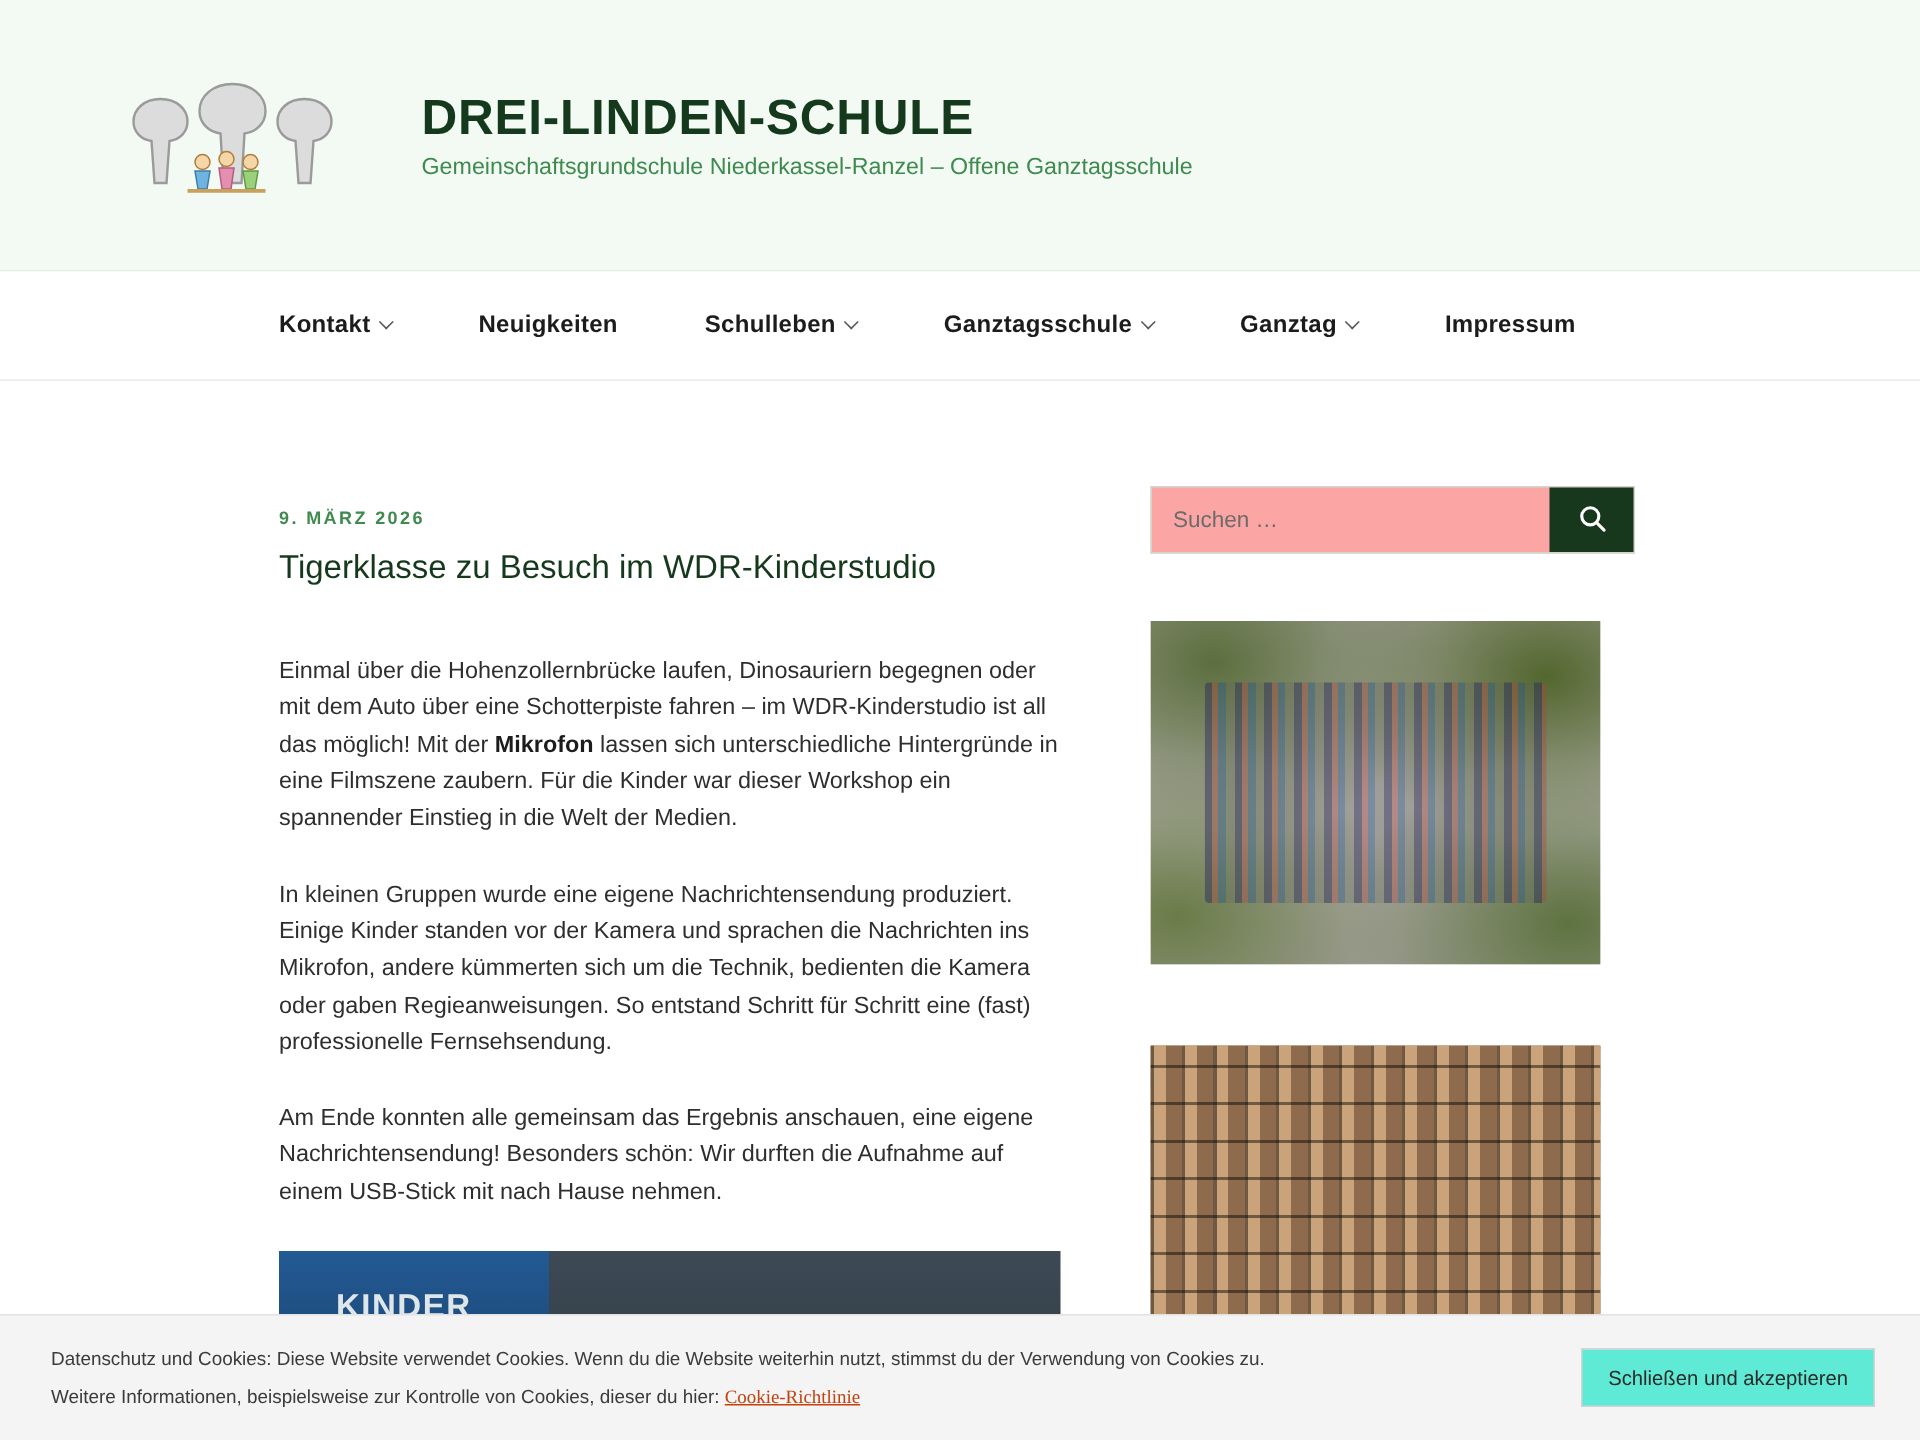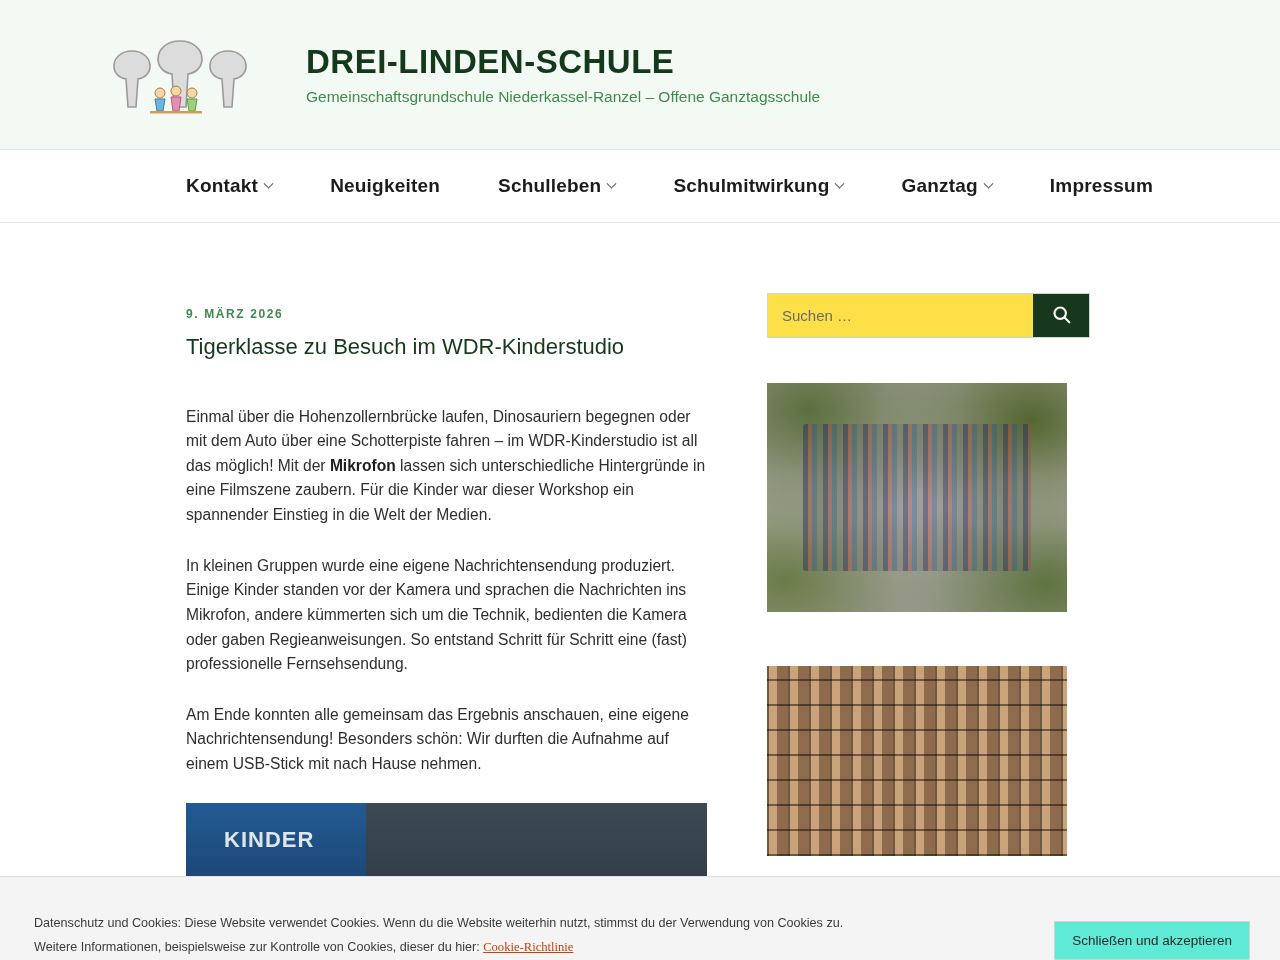"DREI-LINDEN-SCHULE" .site-header { height: 150px -> 181px; padding-left: 102px -> 77px }
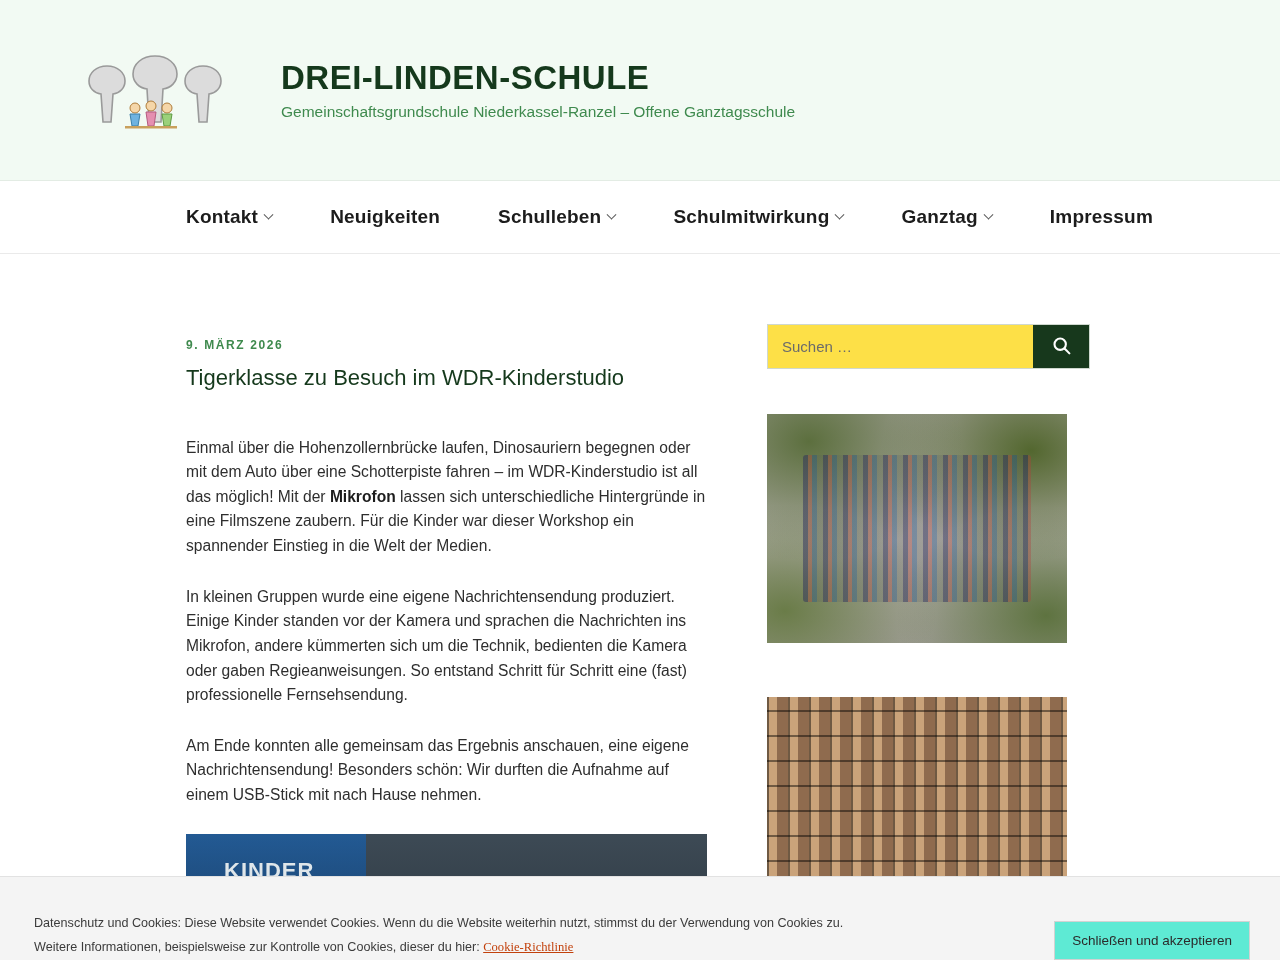"Kontakt" .nav-item { font-size: 19px -> 16px }
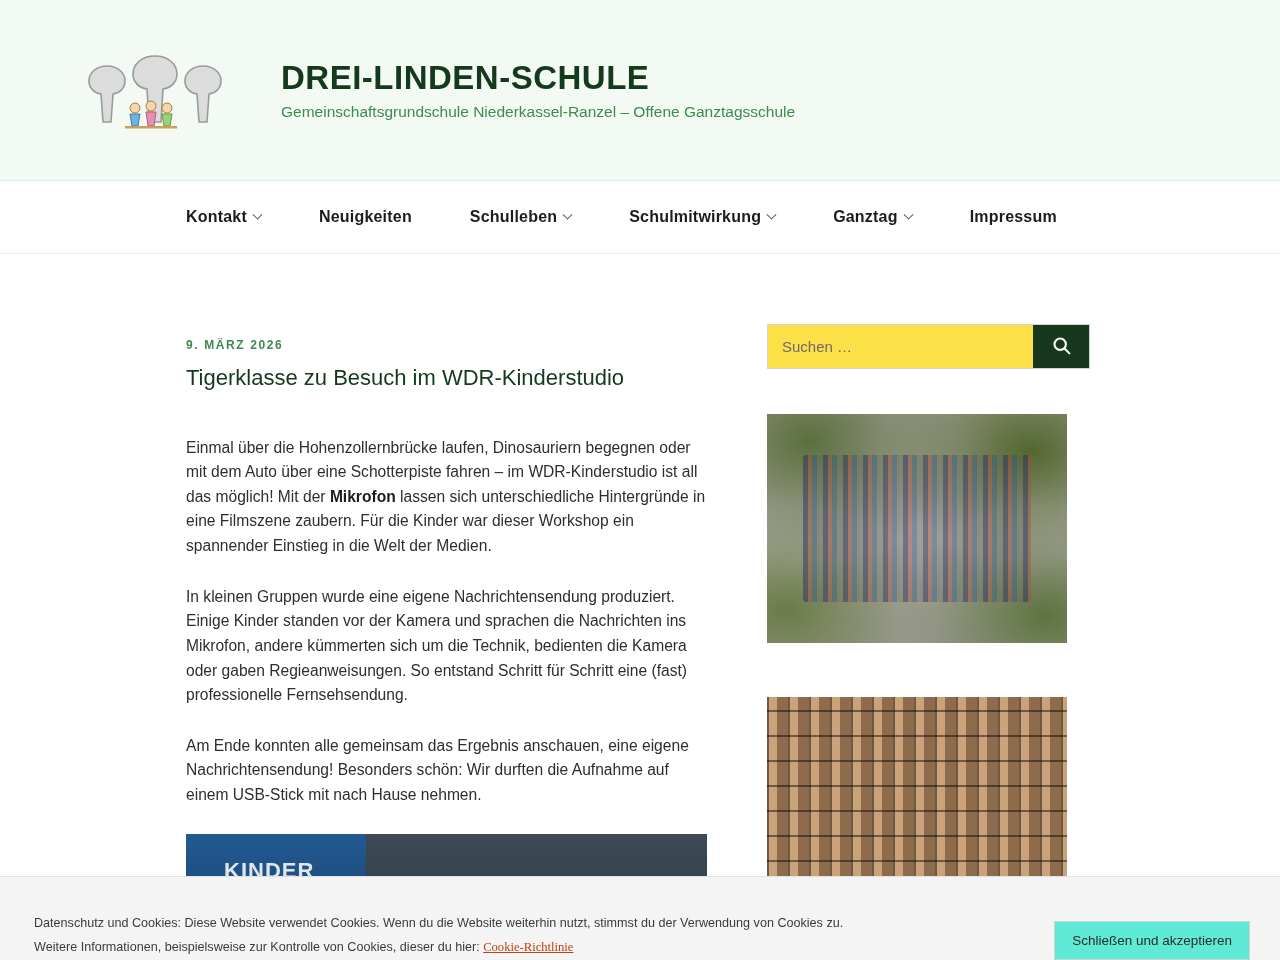"Schulmitwirkung" span { text: Schulmitwirkung -> Ganztagsschule }
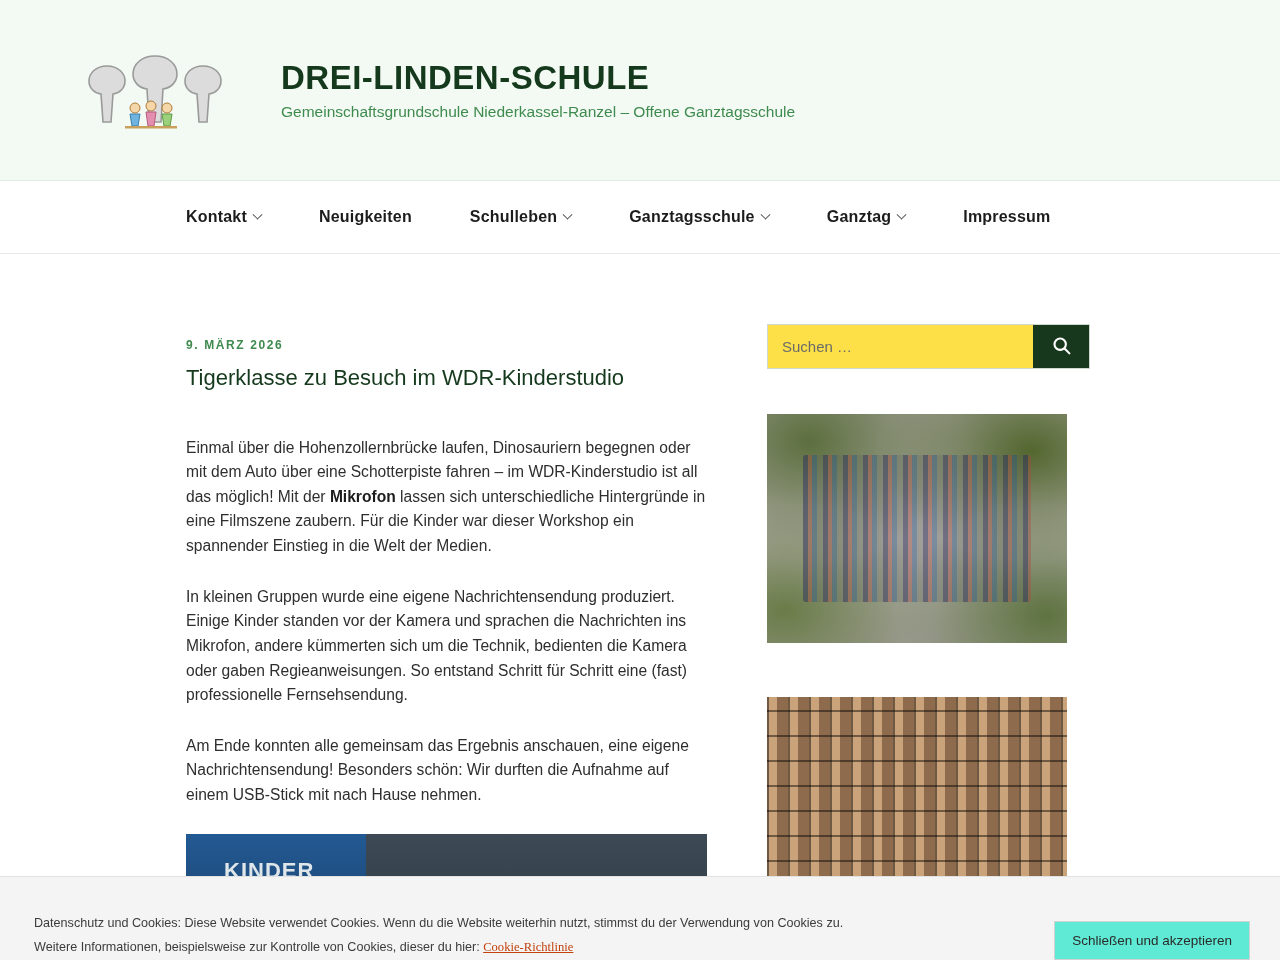"Suchen …" .search-form { background: #fde047 -> #fca5a5 }
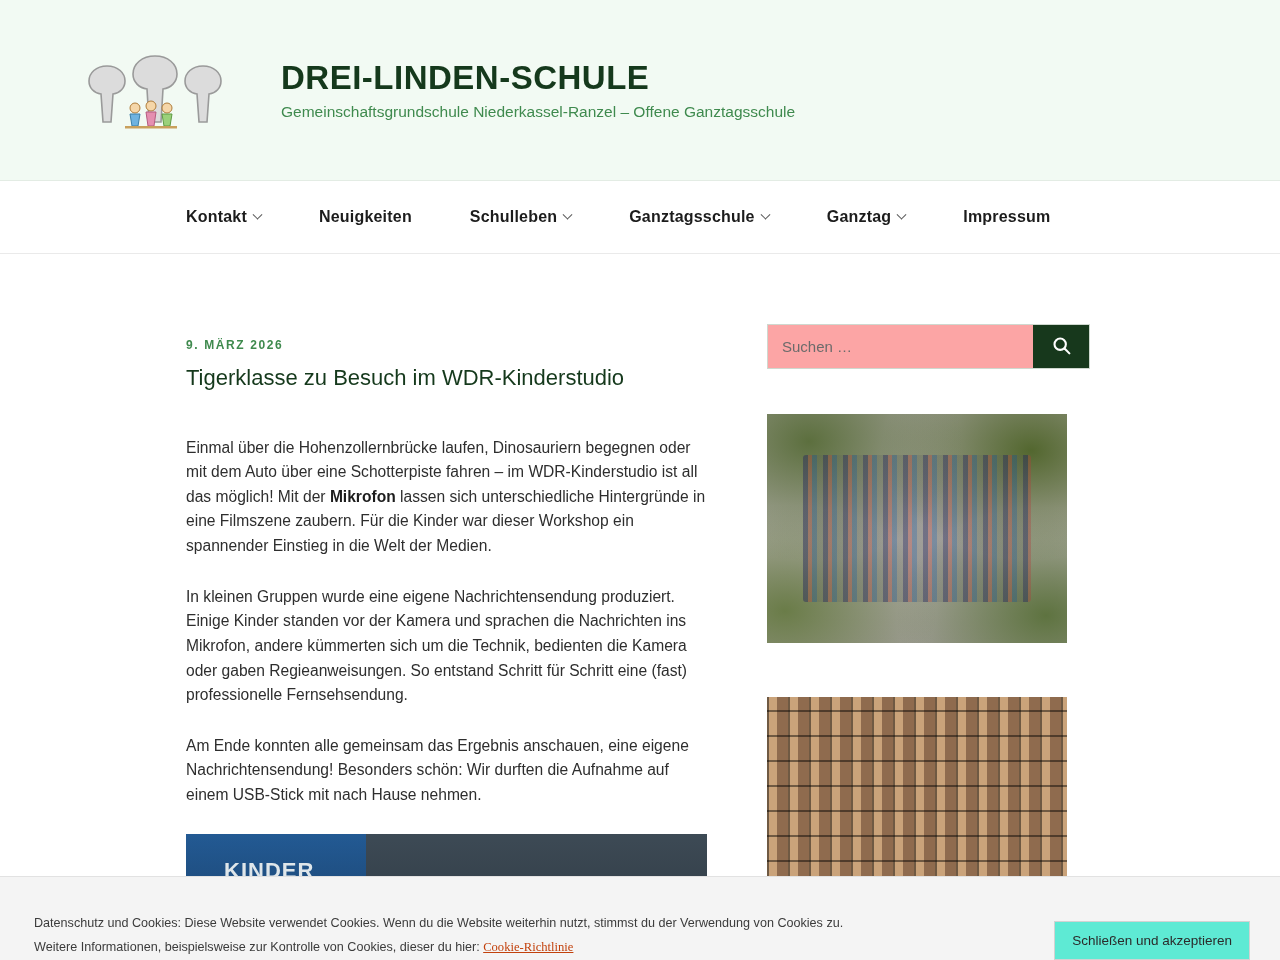"Datenschutz und Cookies: Diese Website" .cookie-banner { align-items: flex-end -> center }
